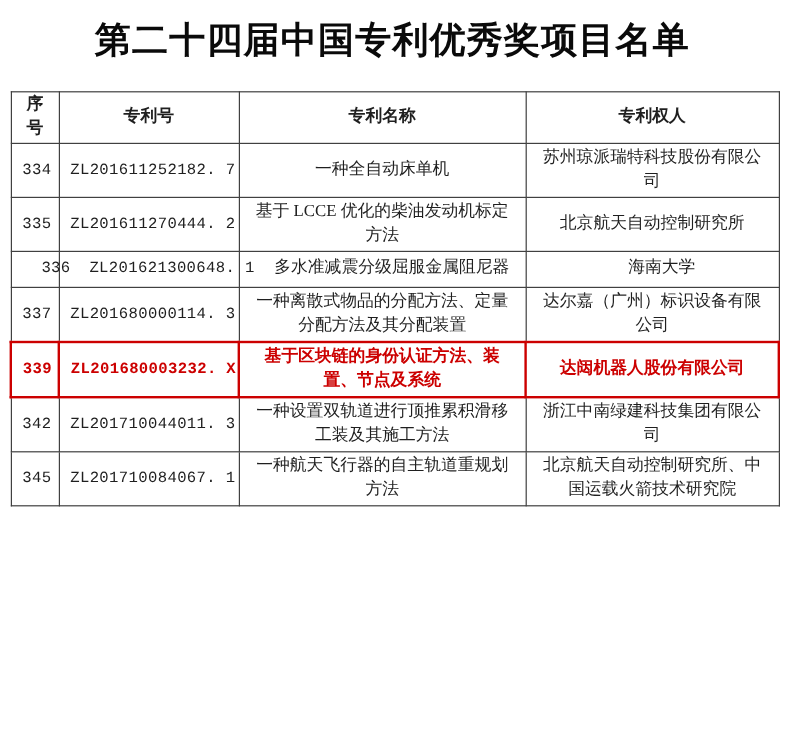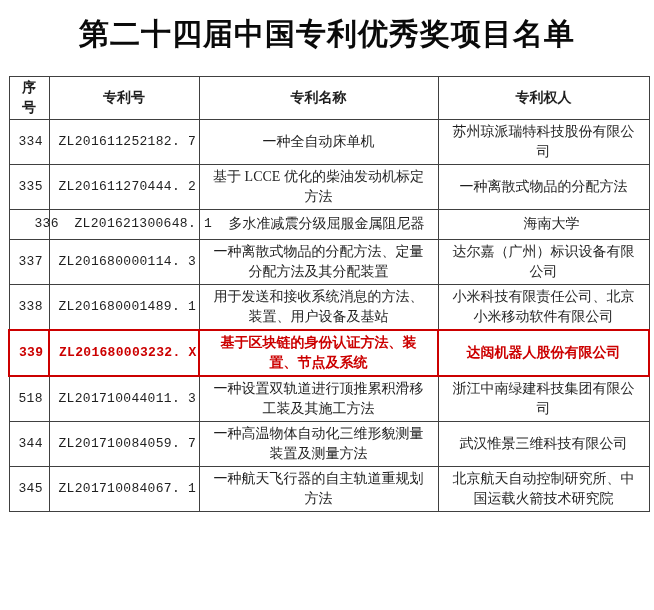"一种离散式物品的分配方法" td { text: 一种离散式物品的分配方法 -> 北京航天自动控制研究所 }
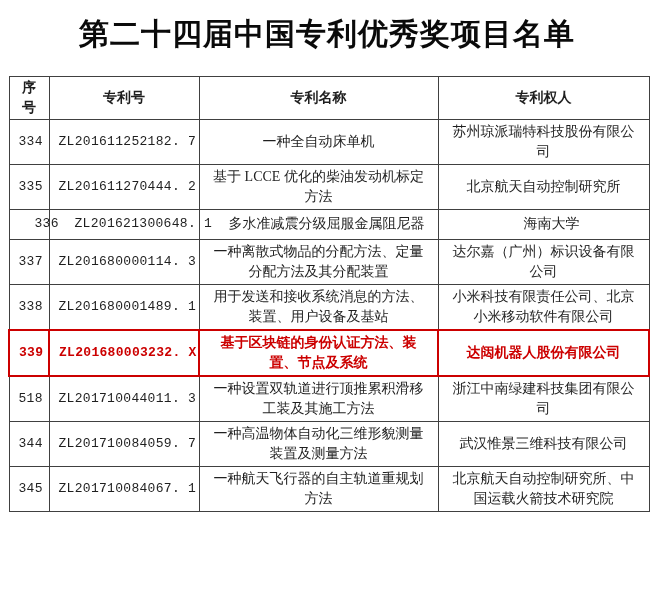"338" tr.r2 { html: <tr> <td>338</td> <td>ZL201680001489. 1</td> <td>用于发送和接收系统消息的方法、装置、用户设备及基站</td> <td>小米科技有限责任公司、北京小米移动软件有限公司</td> </tr> -> none }
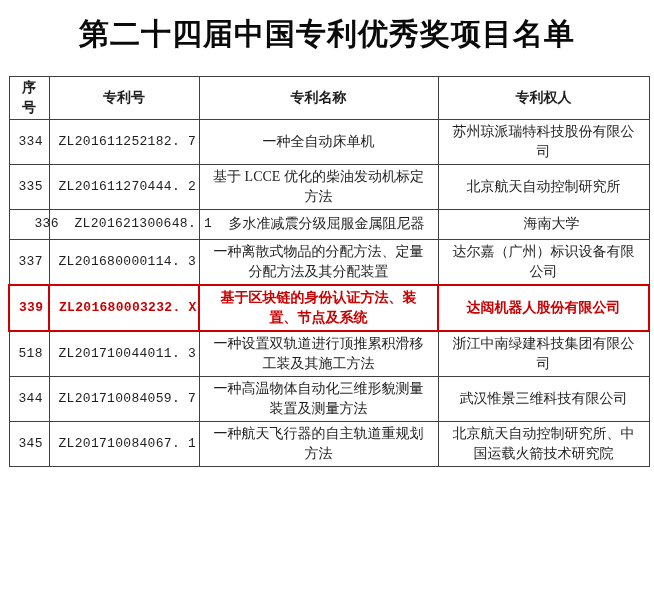"518" td.cell-no { text: 518 -> 342 }
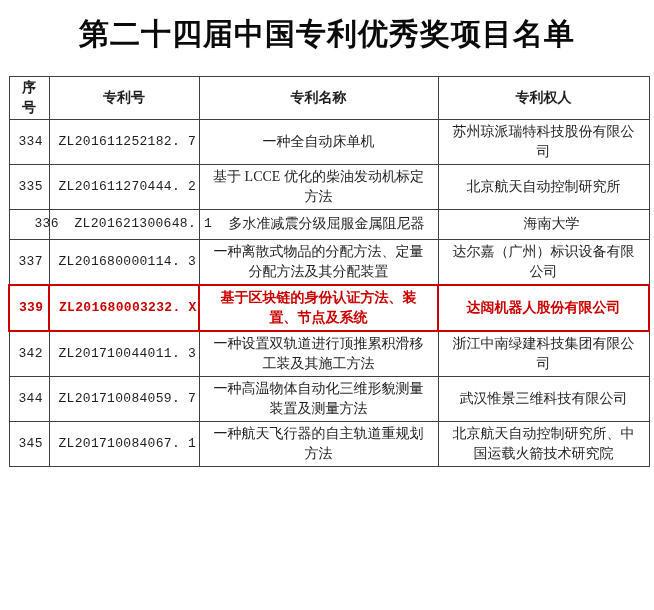"344" tr.r2 { html: <tr> <td>344</td> <td>ZL201710084059. 7</td> <td>一种高温物体自动化三维形貌测量装置及测量方法</td> <td>武汉惟景三维科技有限公司</td> </tr> -> none }
